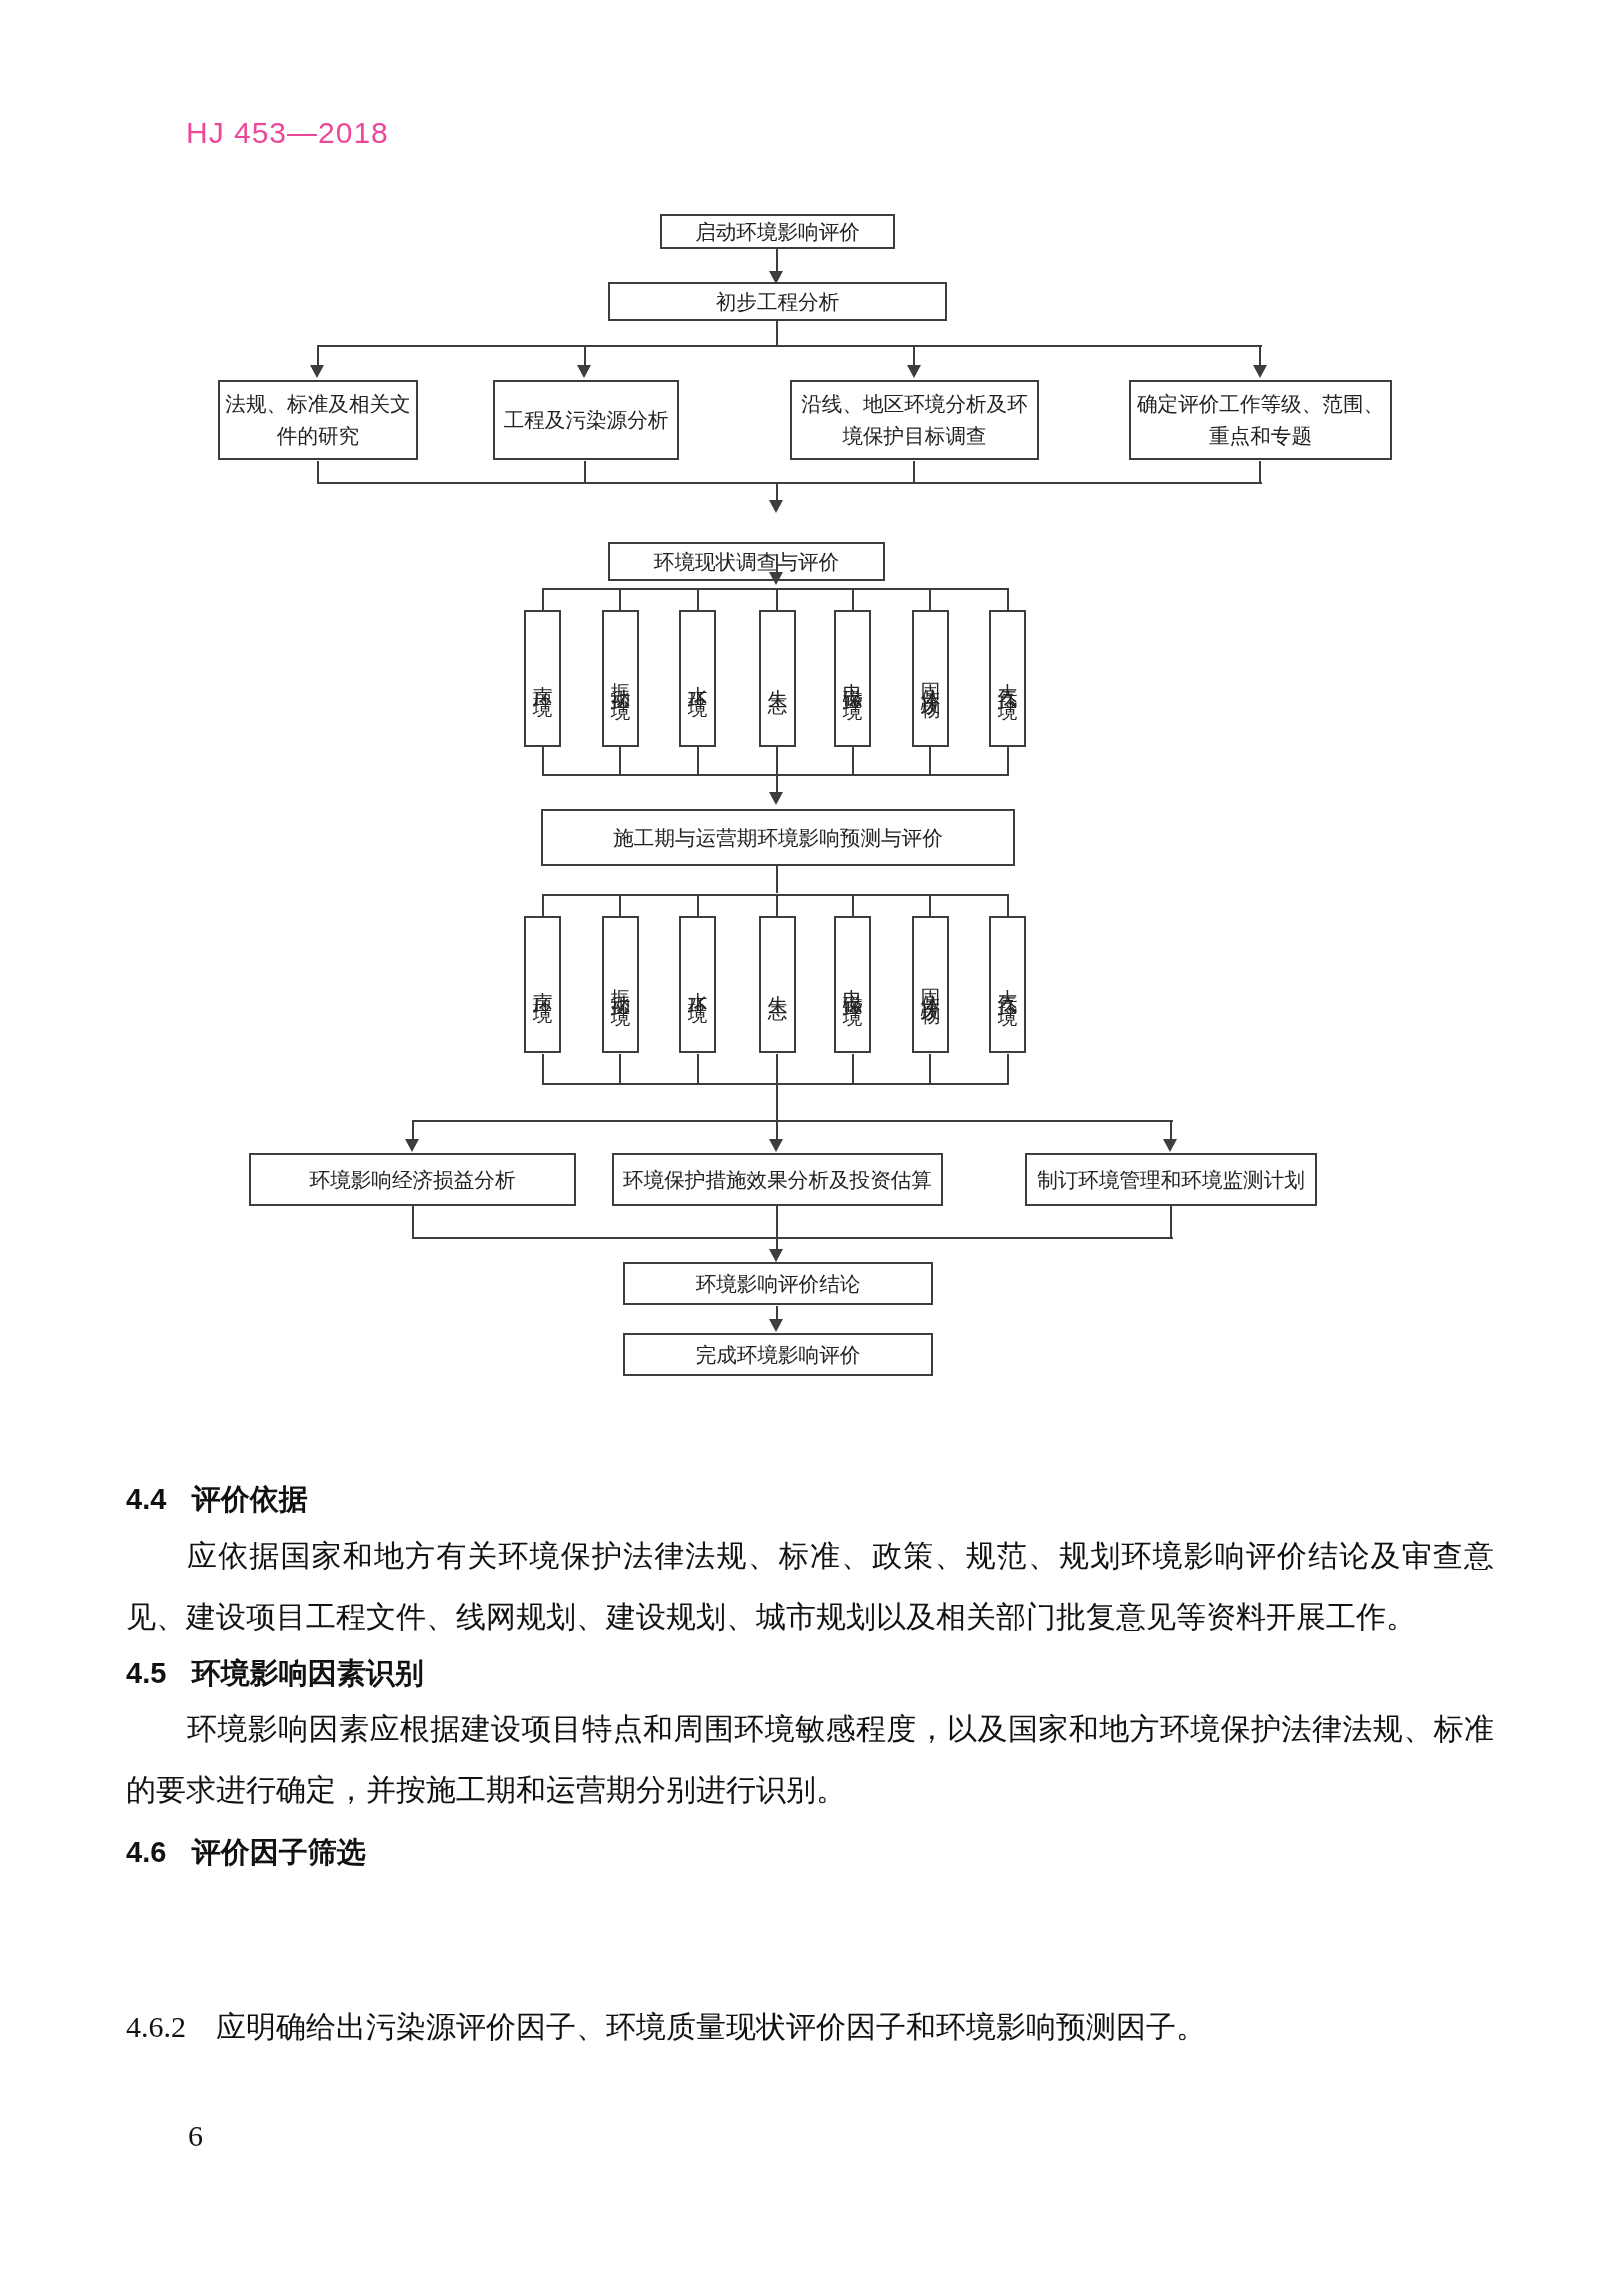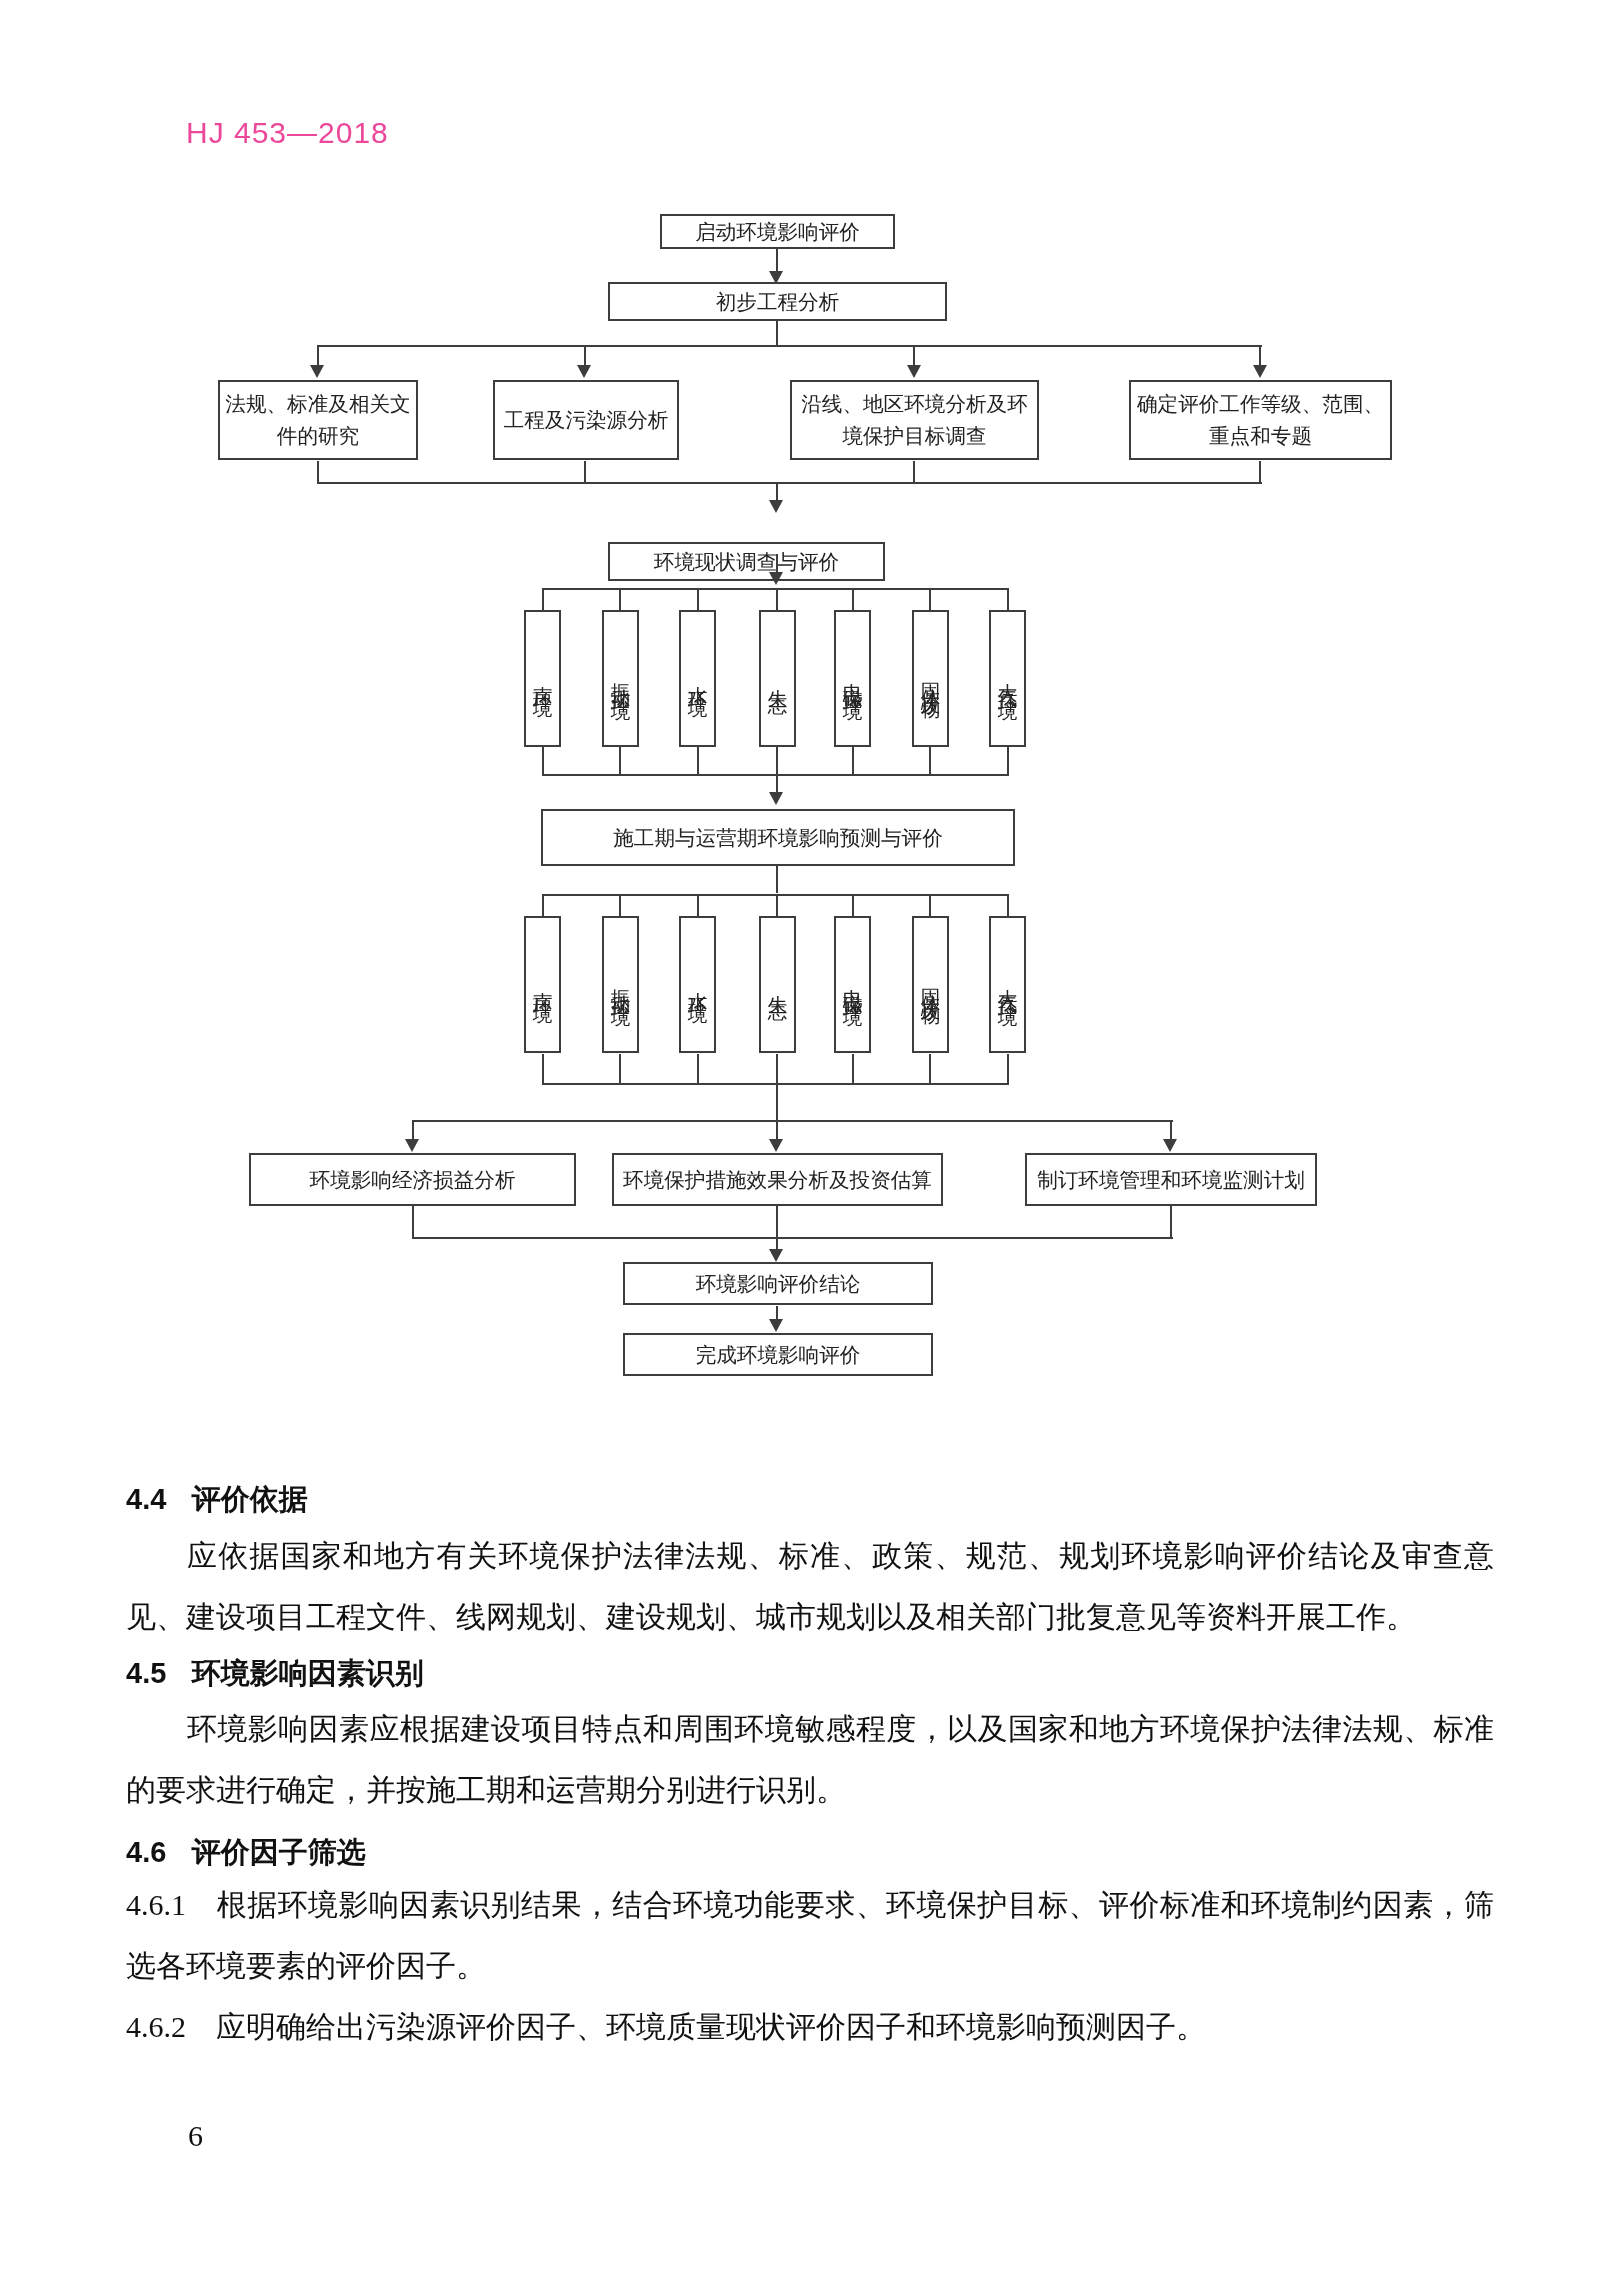"4.6.1" div.para { html: <div>4.6.1 根据环境影响因素识别结果，结合环境功能要求、环境保护目标、评价标准和环境制约因素，筛选各环境要素的评价因子。</div> -> none }
